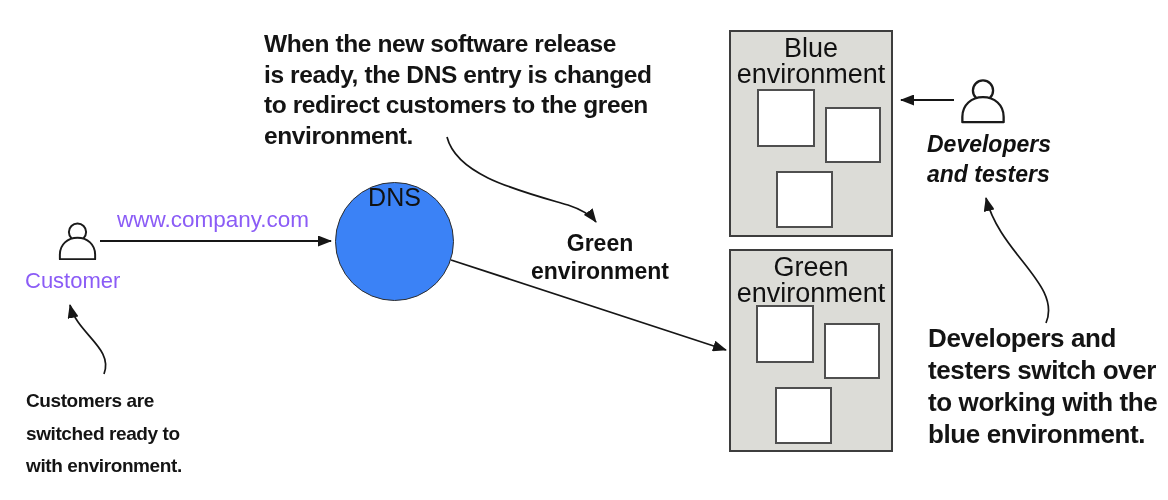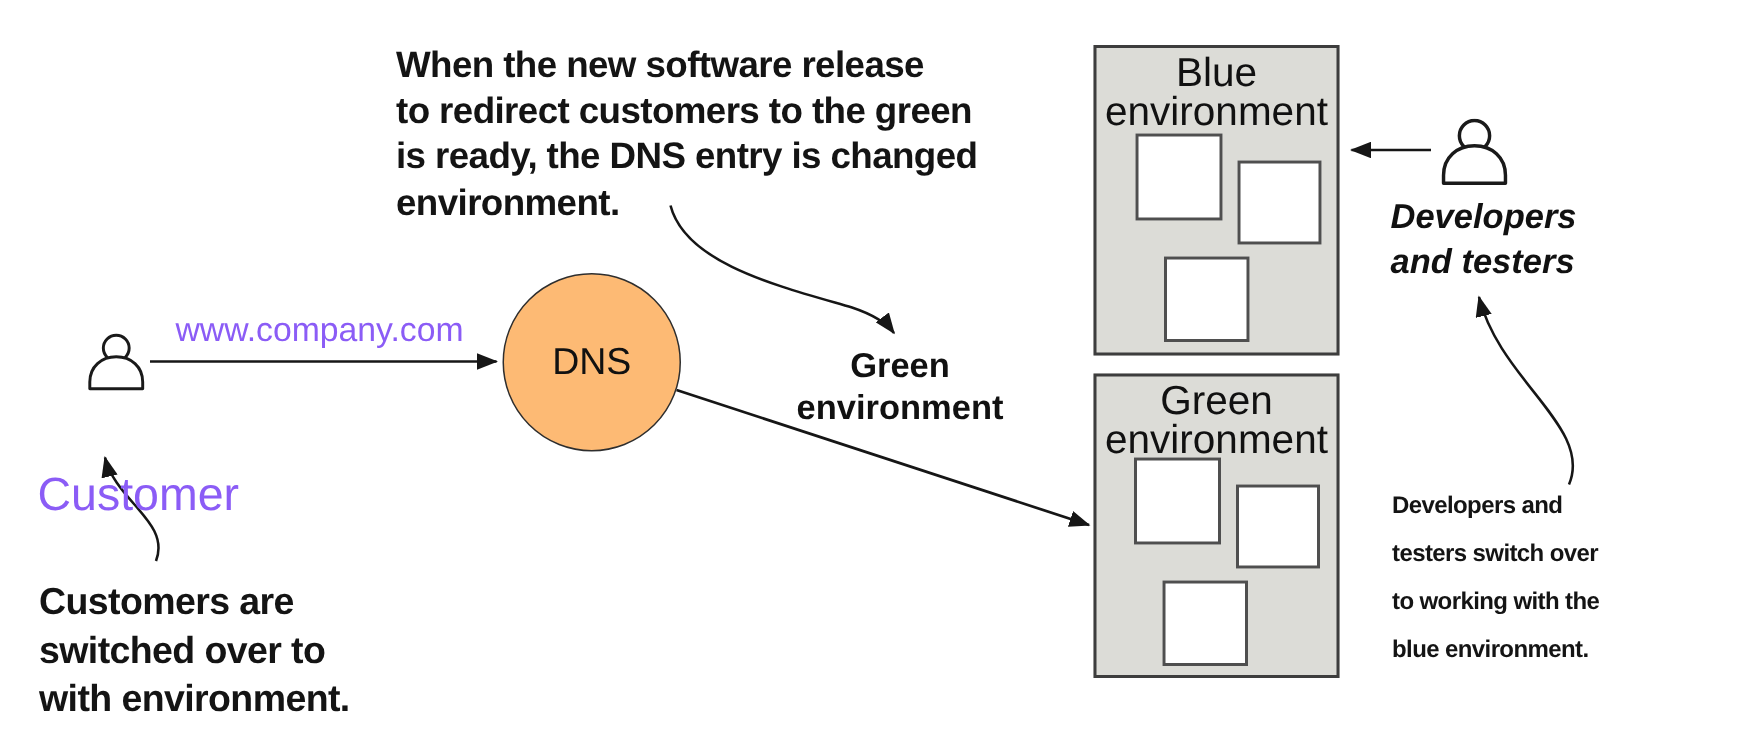"to redirect customers to the" div { order: before "is ready, the DNS entry" -> after "is ready, the DNS entry" }
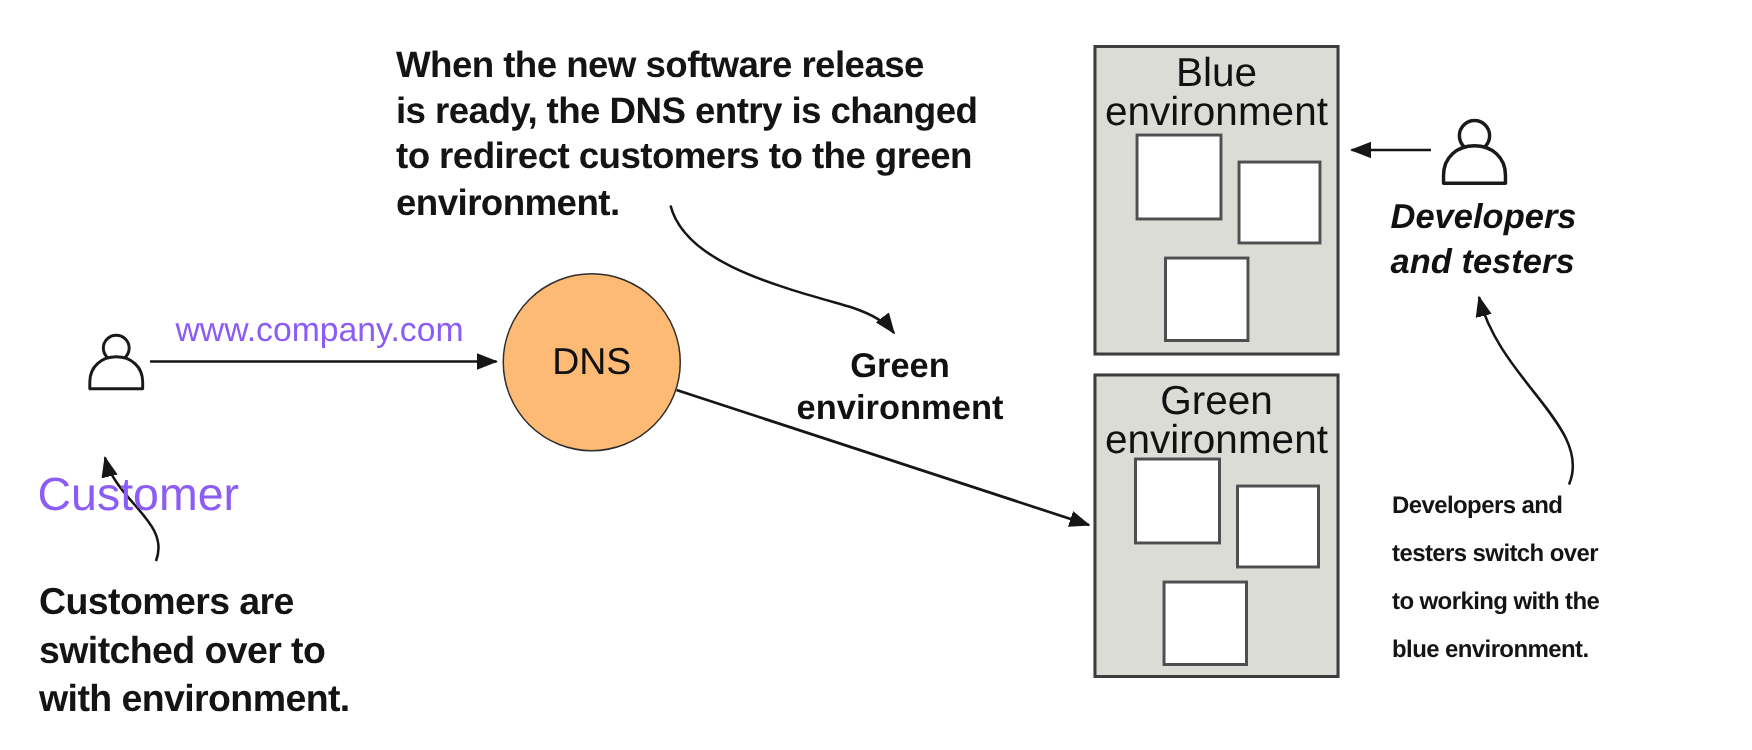"DNS" .dns-circle { align-items: center -> none; background: #fdba74 -> #3b82f6 }
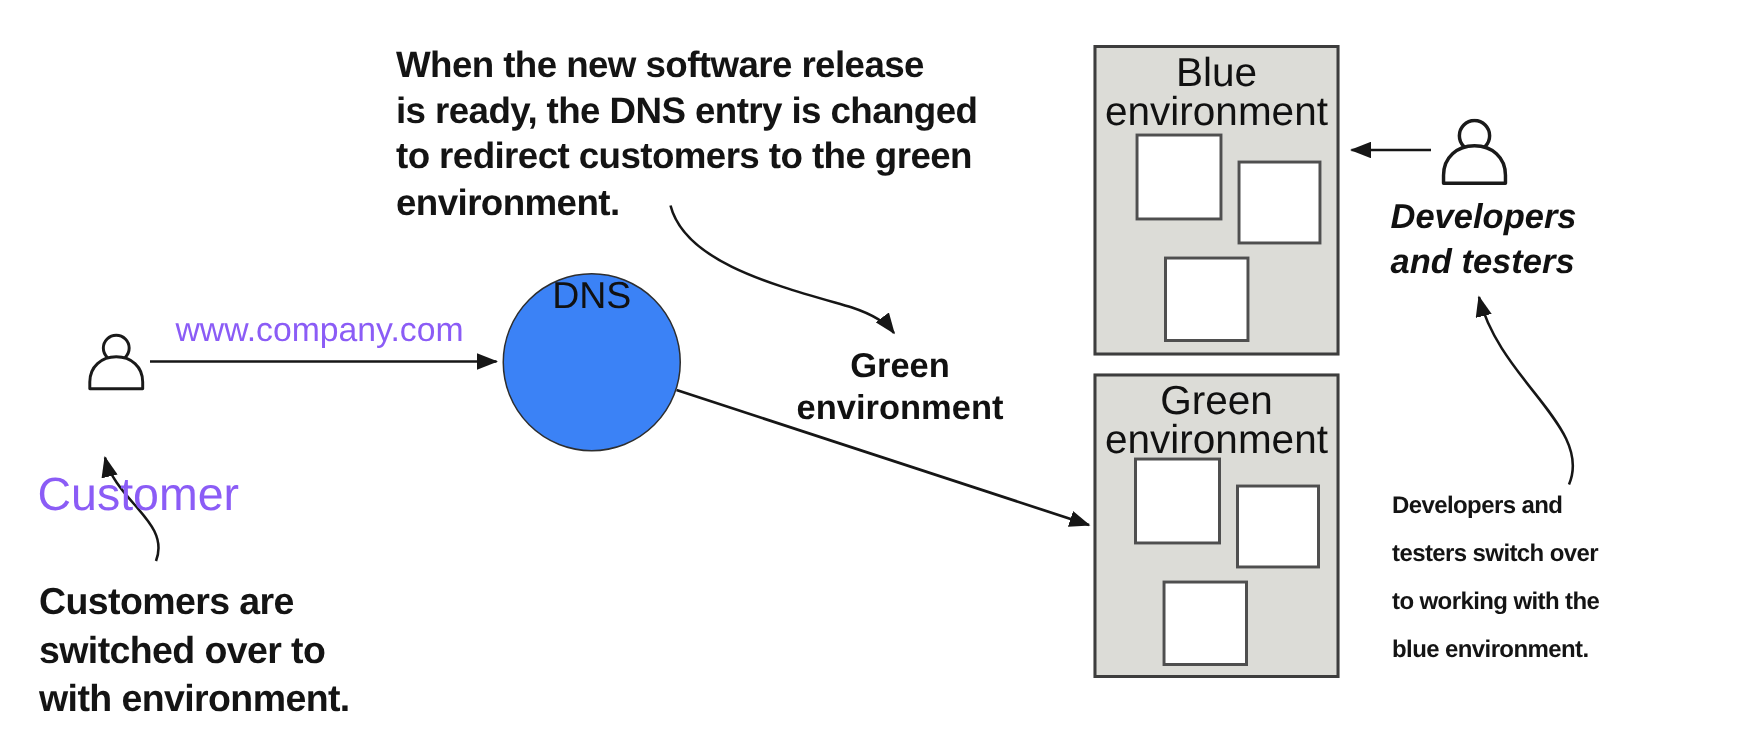"Customer" .customer-label { font-size: 31px -> 22px; margin-top: 44px -> none }
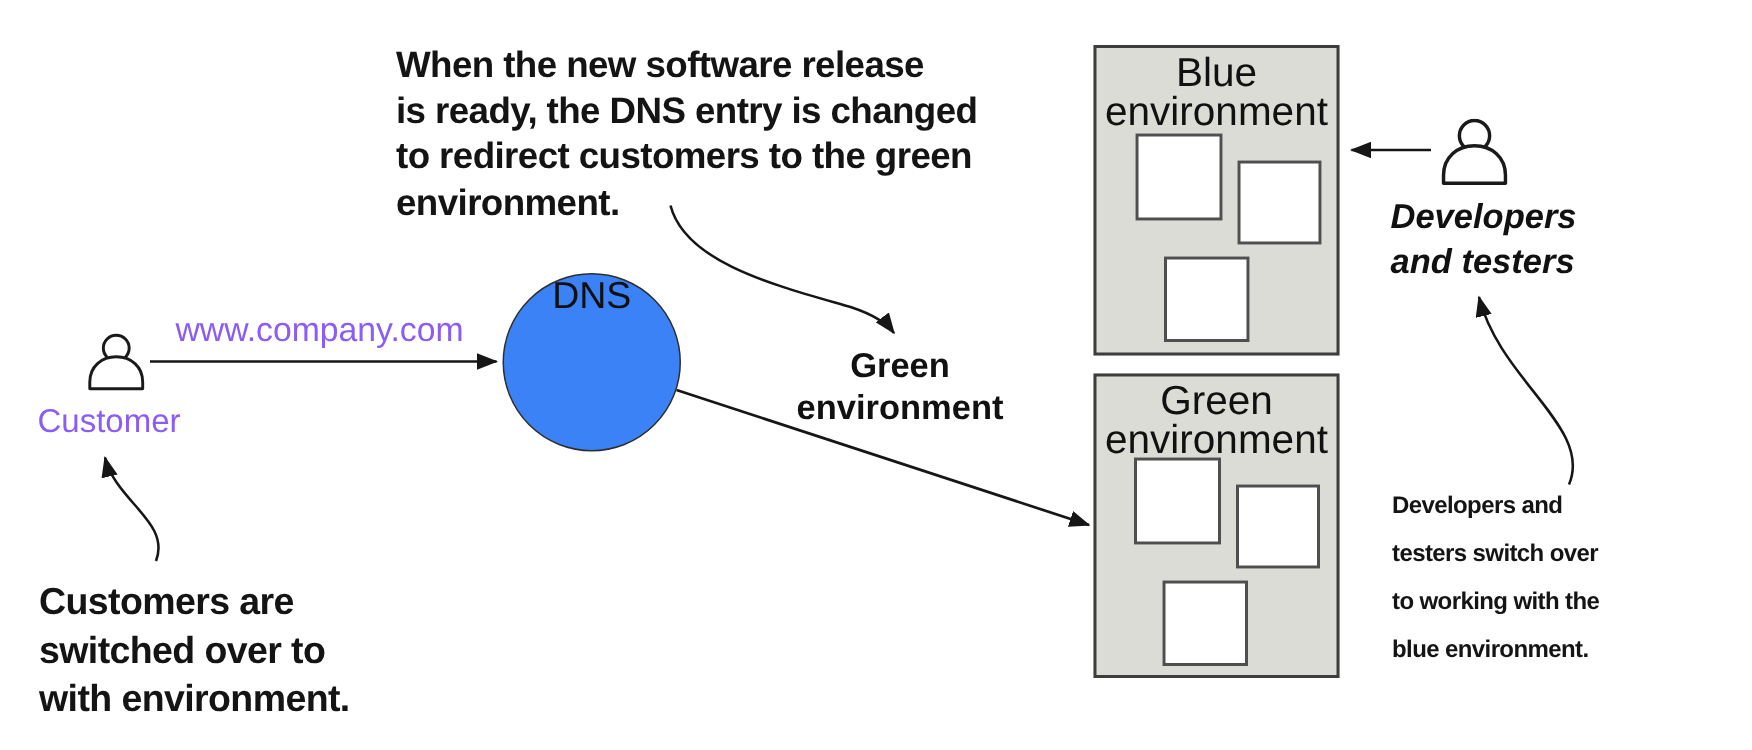"Developers and" .callout-br { font-size: 16px -> 26px }
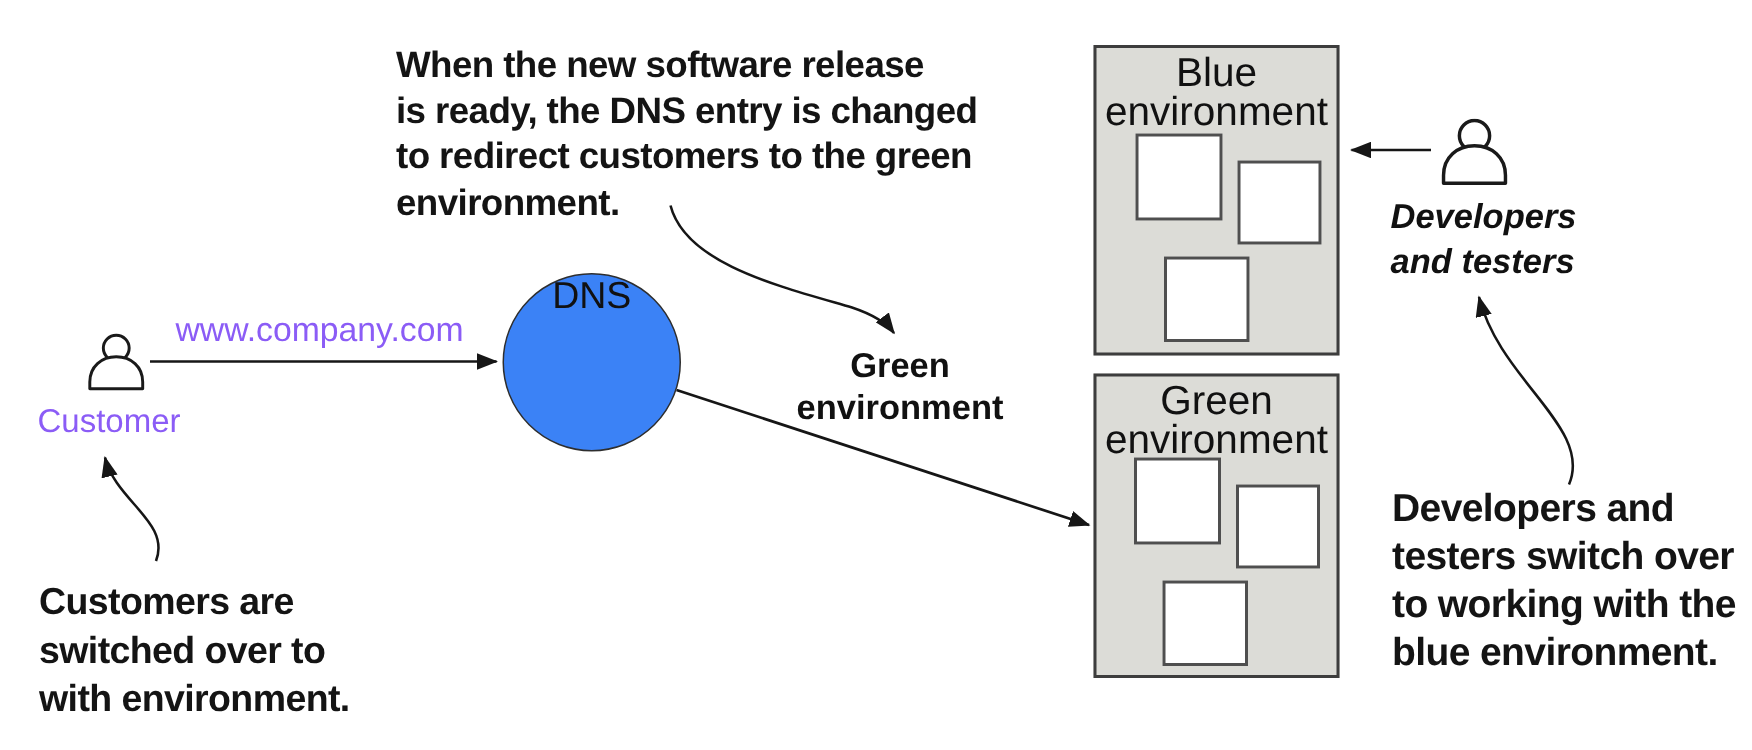"Customers are" .callout-bl { font-size: 25px -> 19px }
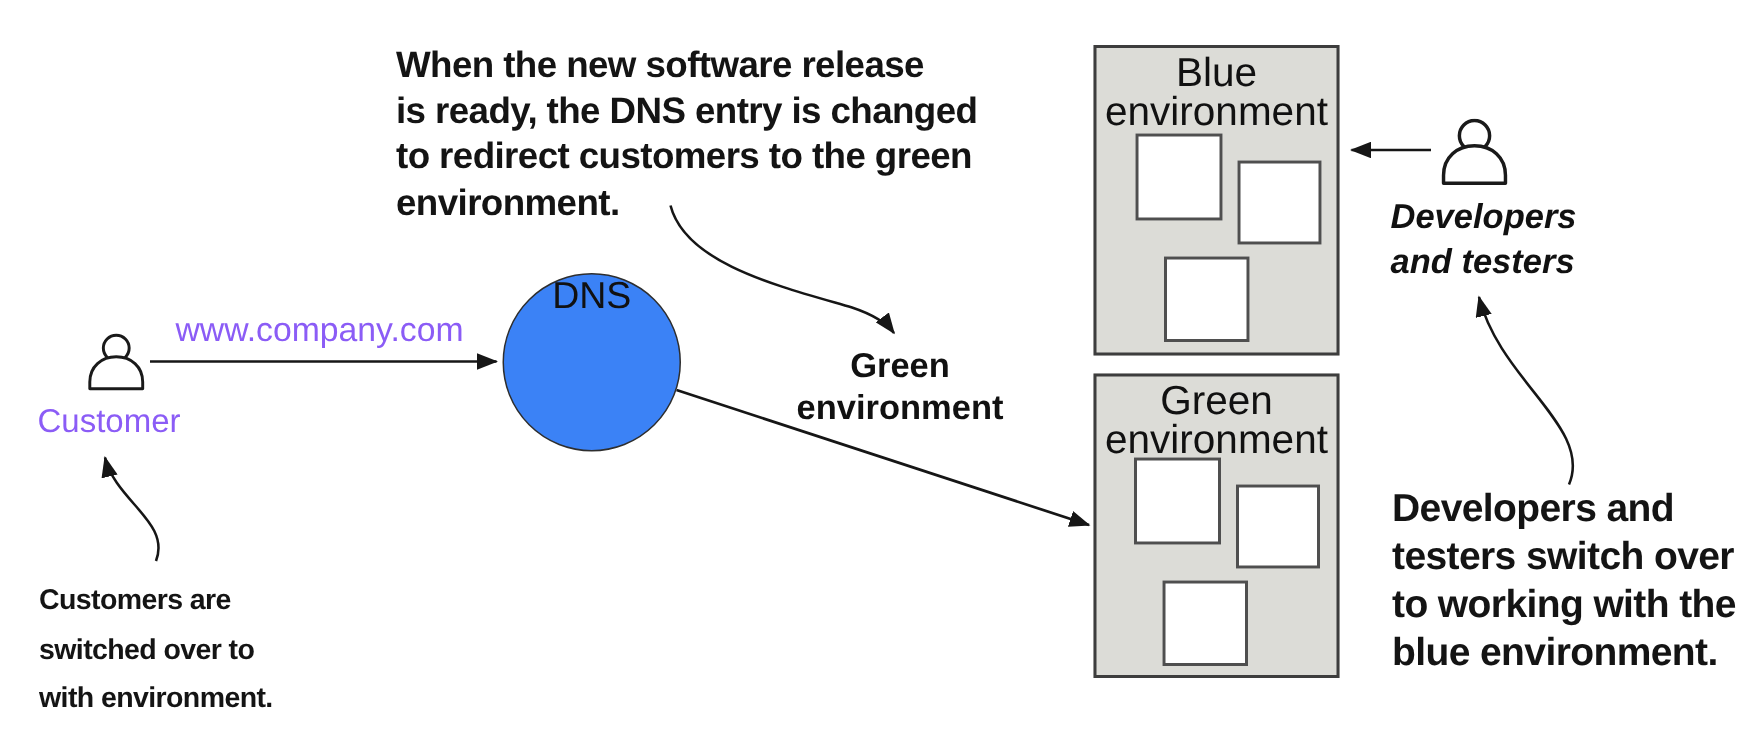"switched over to" div { text: over -> ready }
